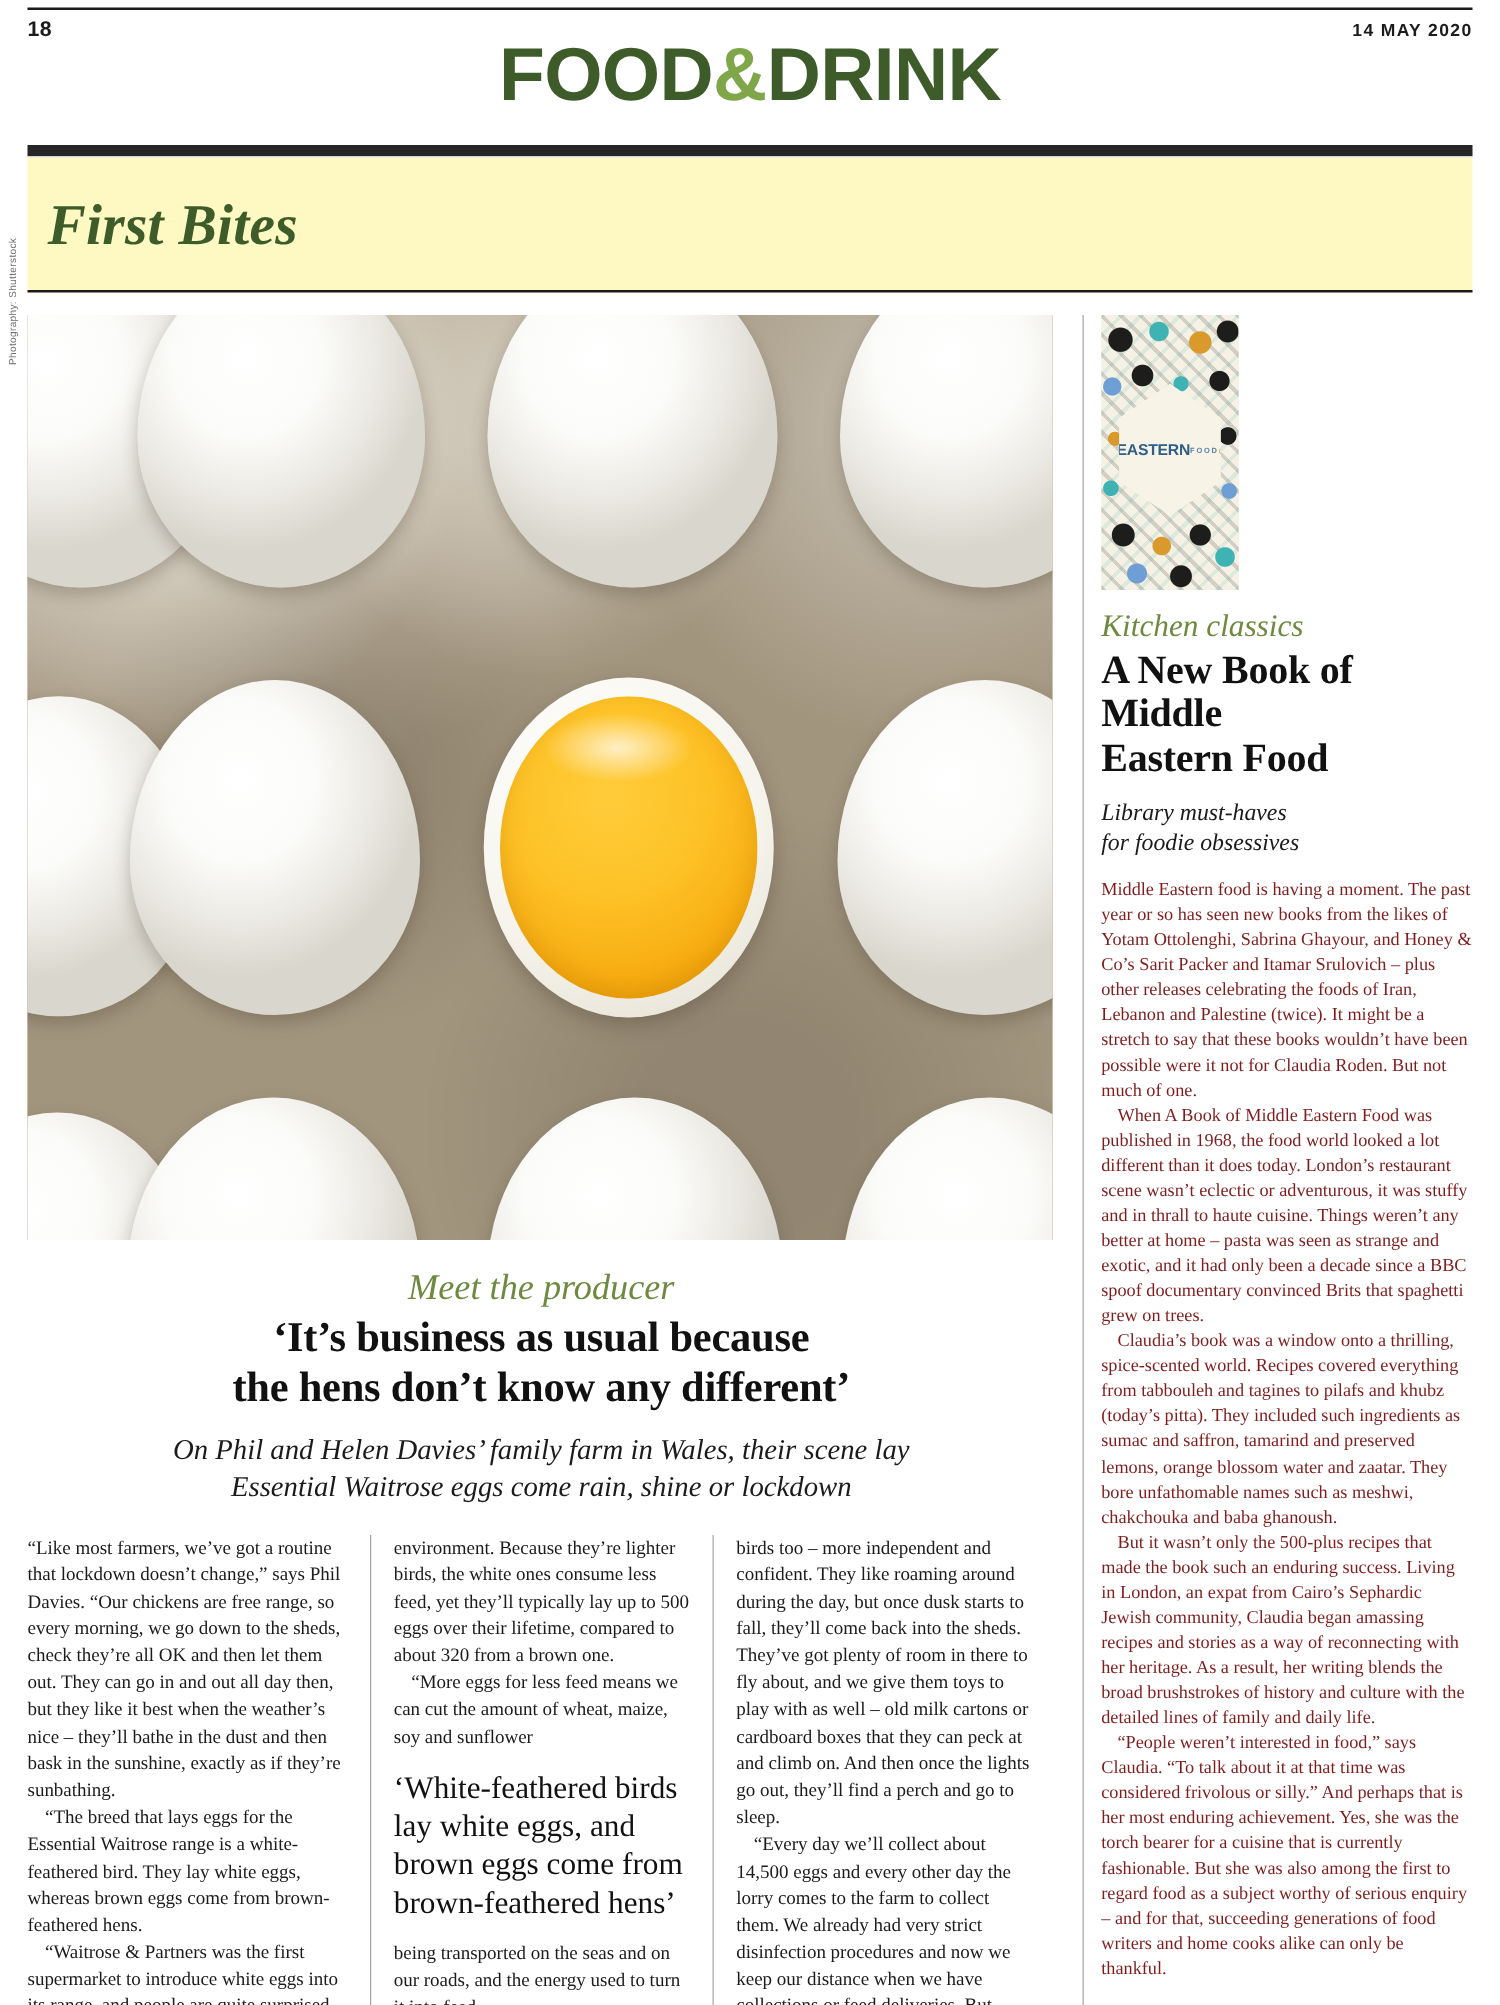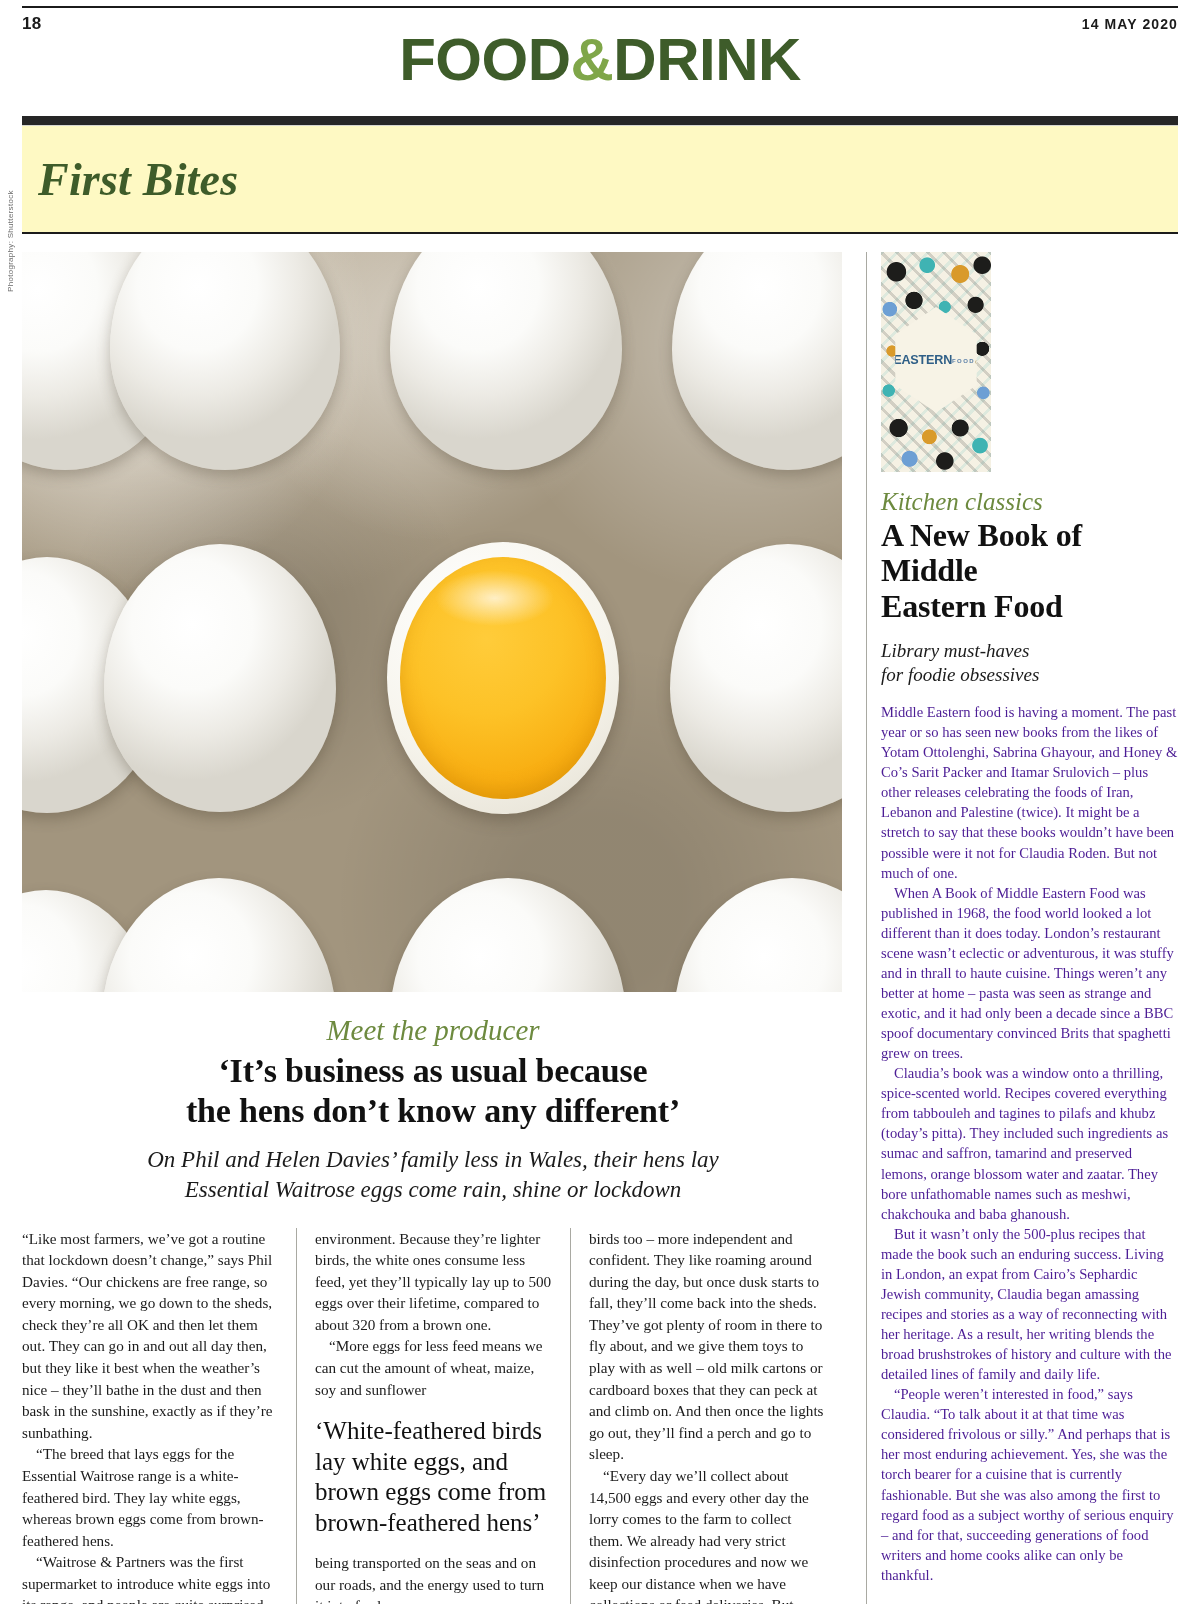"Middle Eastern food is having" .rail-body p { color: #4c1d95 -> #7f1d1d }
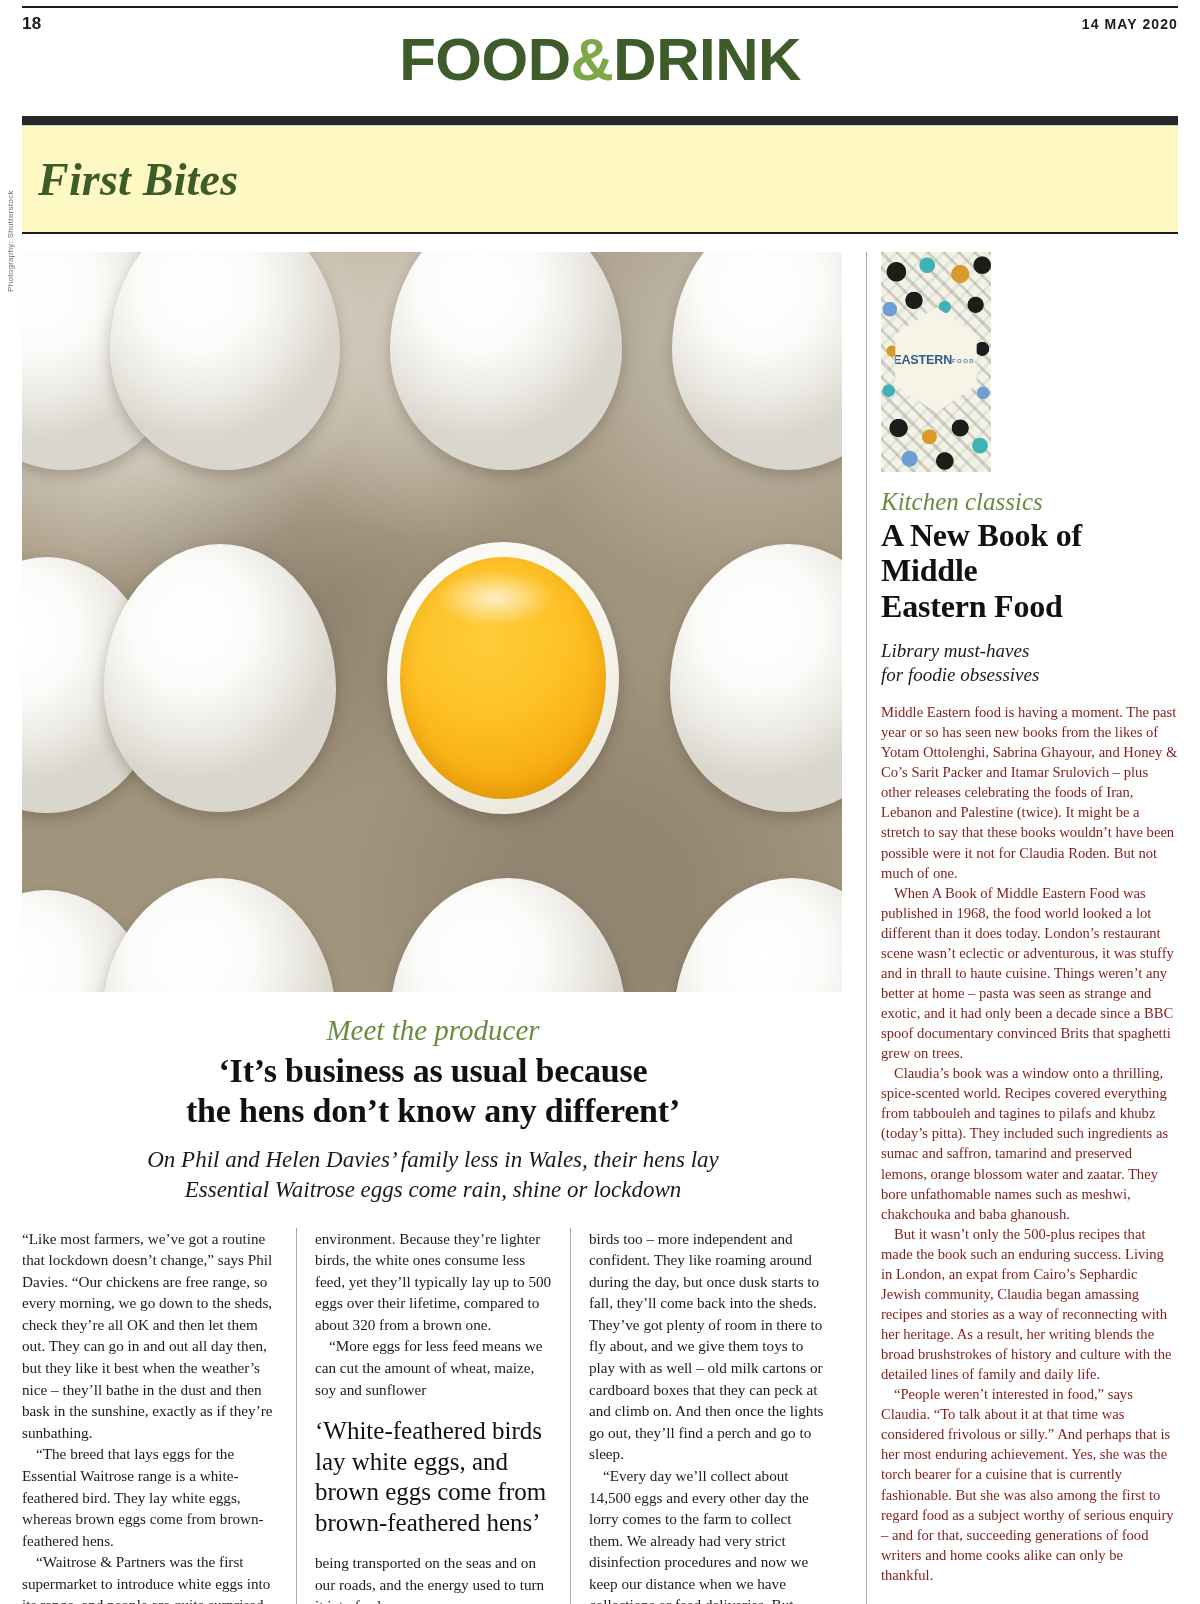"On Phil and Helen Davies’" span { text: less in Wales, their hens -> farm in Wales, their scene }
